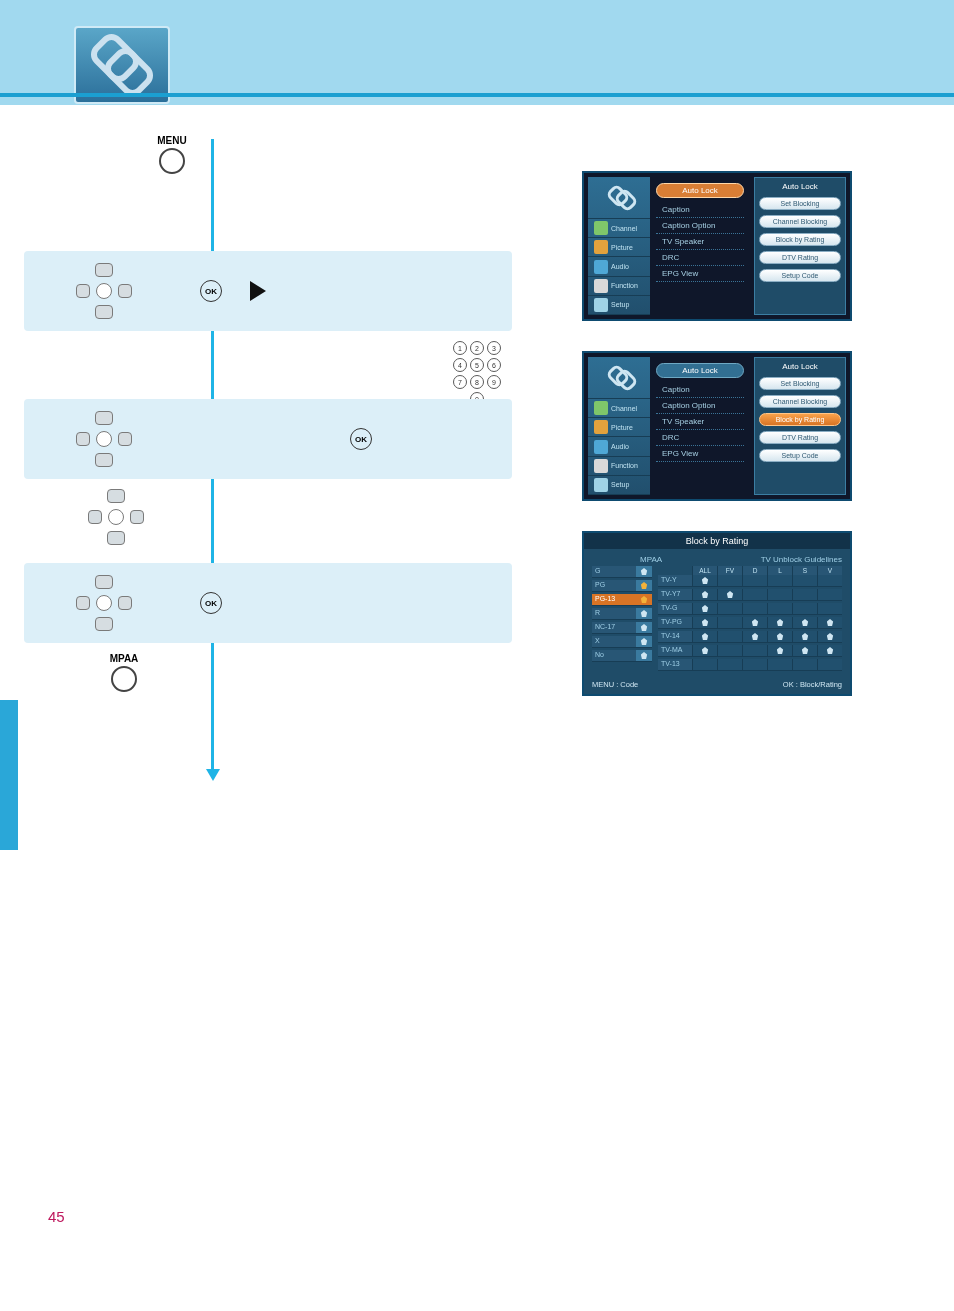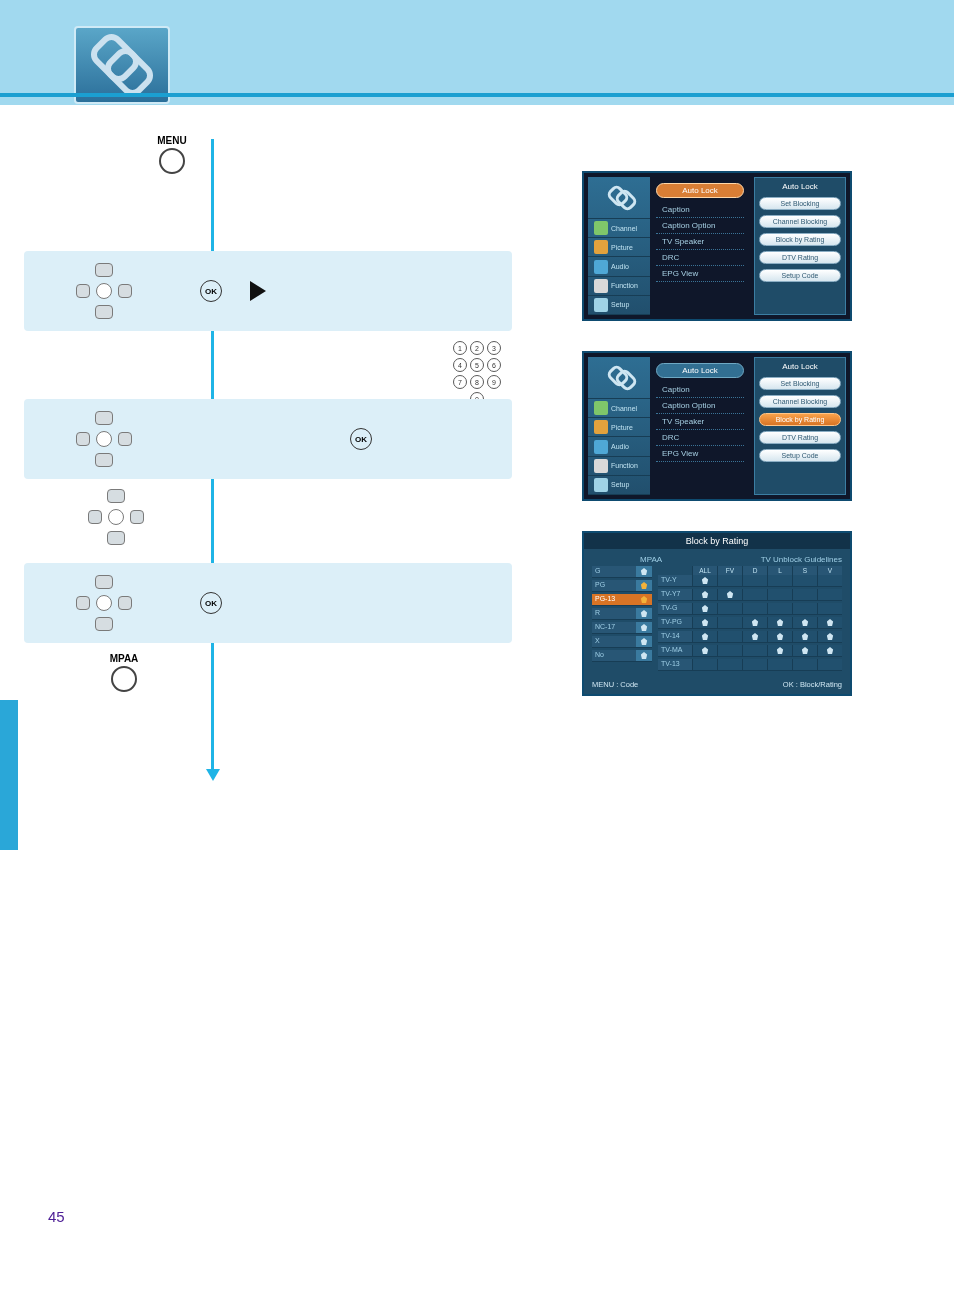"45" .page-num { color: #4c1d95 -> #be185d }
